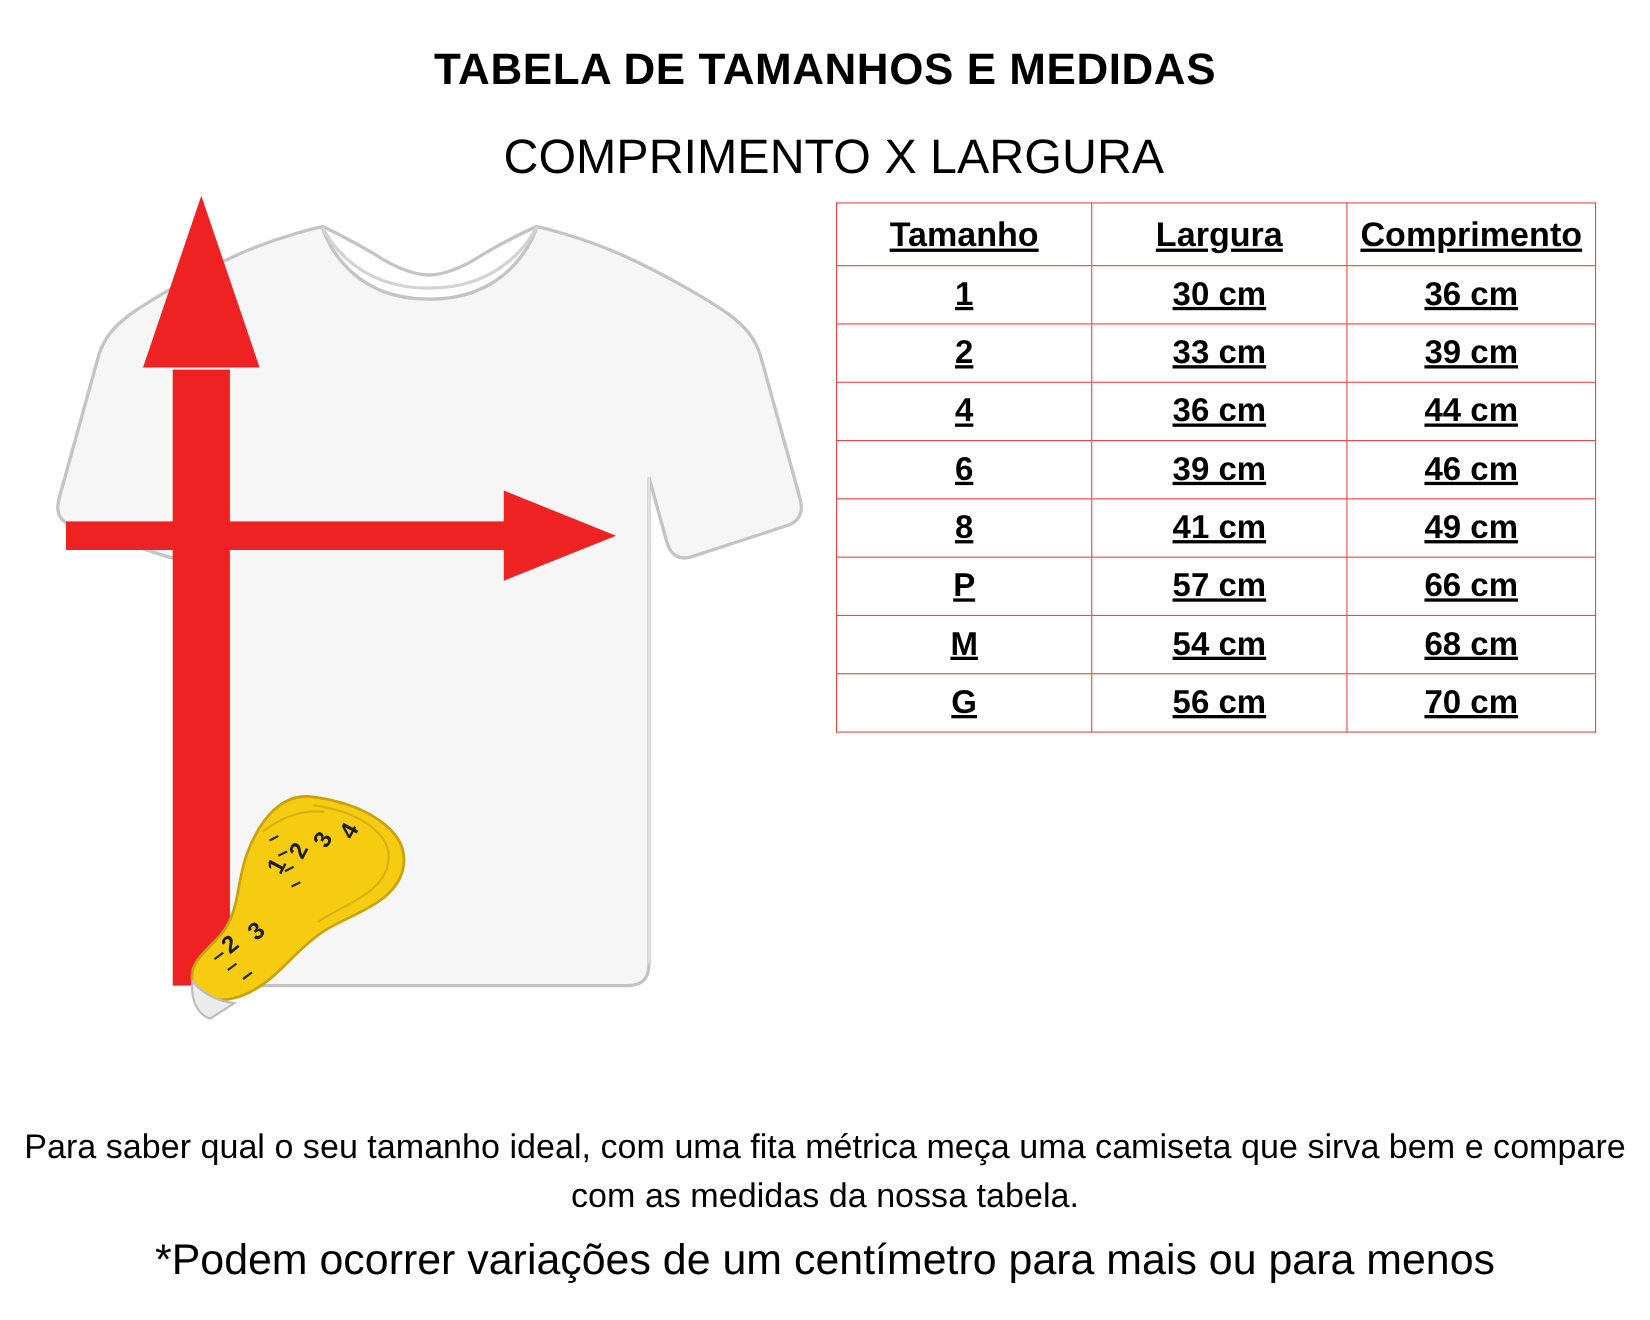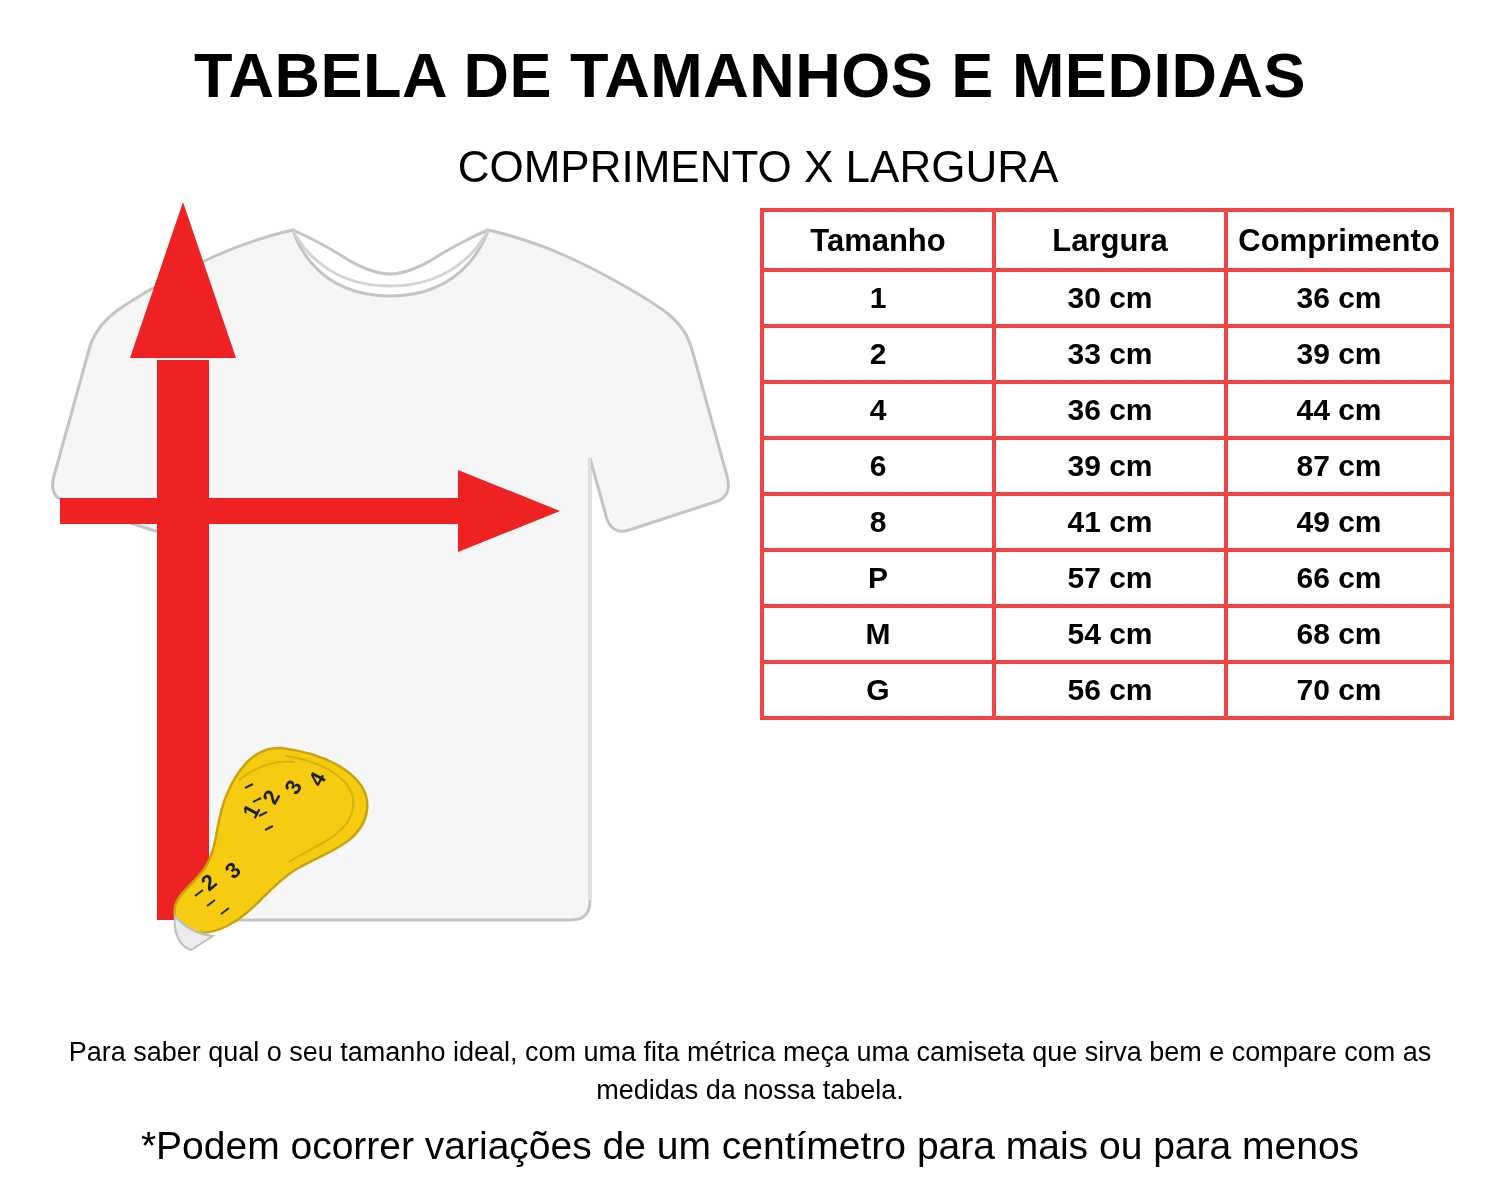"TABELA DE TAMANHOS E MEDIDAS" .title-main { font-size: 63px -> 40px }
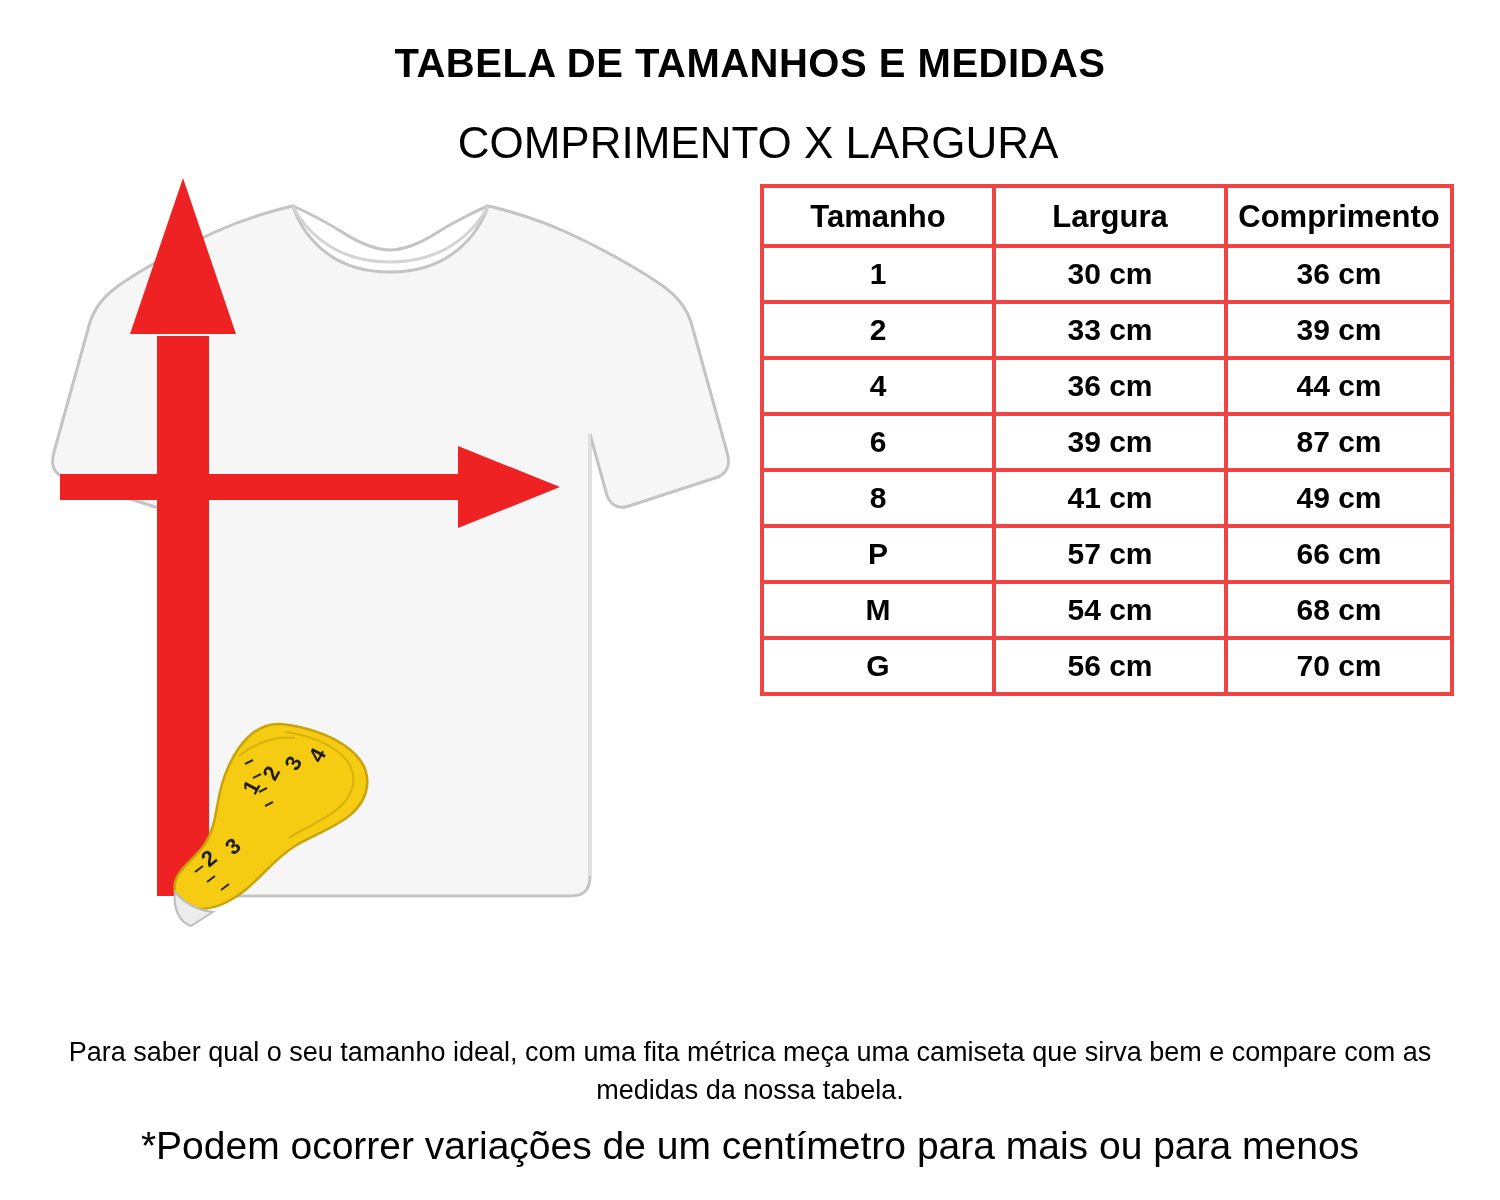"Tamanho" table.size-table th, table.size-table td { border: 4px solid #ef4444 -> 1px solid #ef4444; text-decoration: none -> underline }
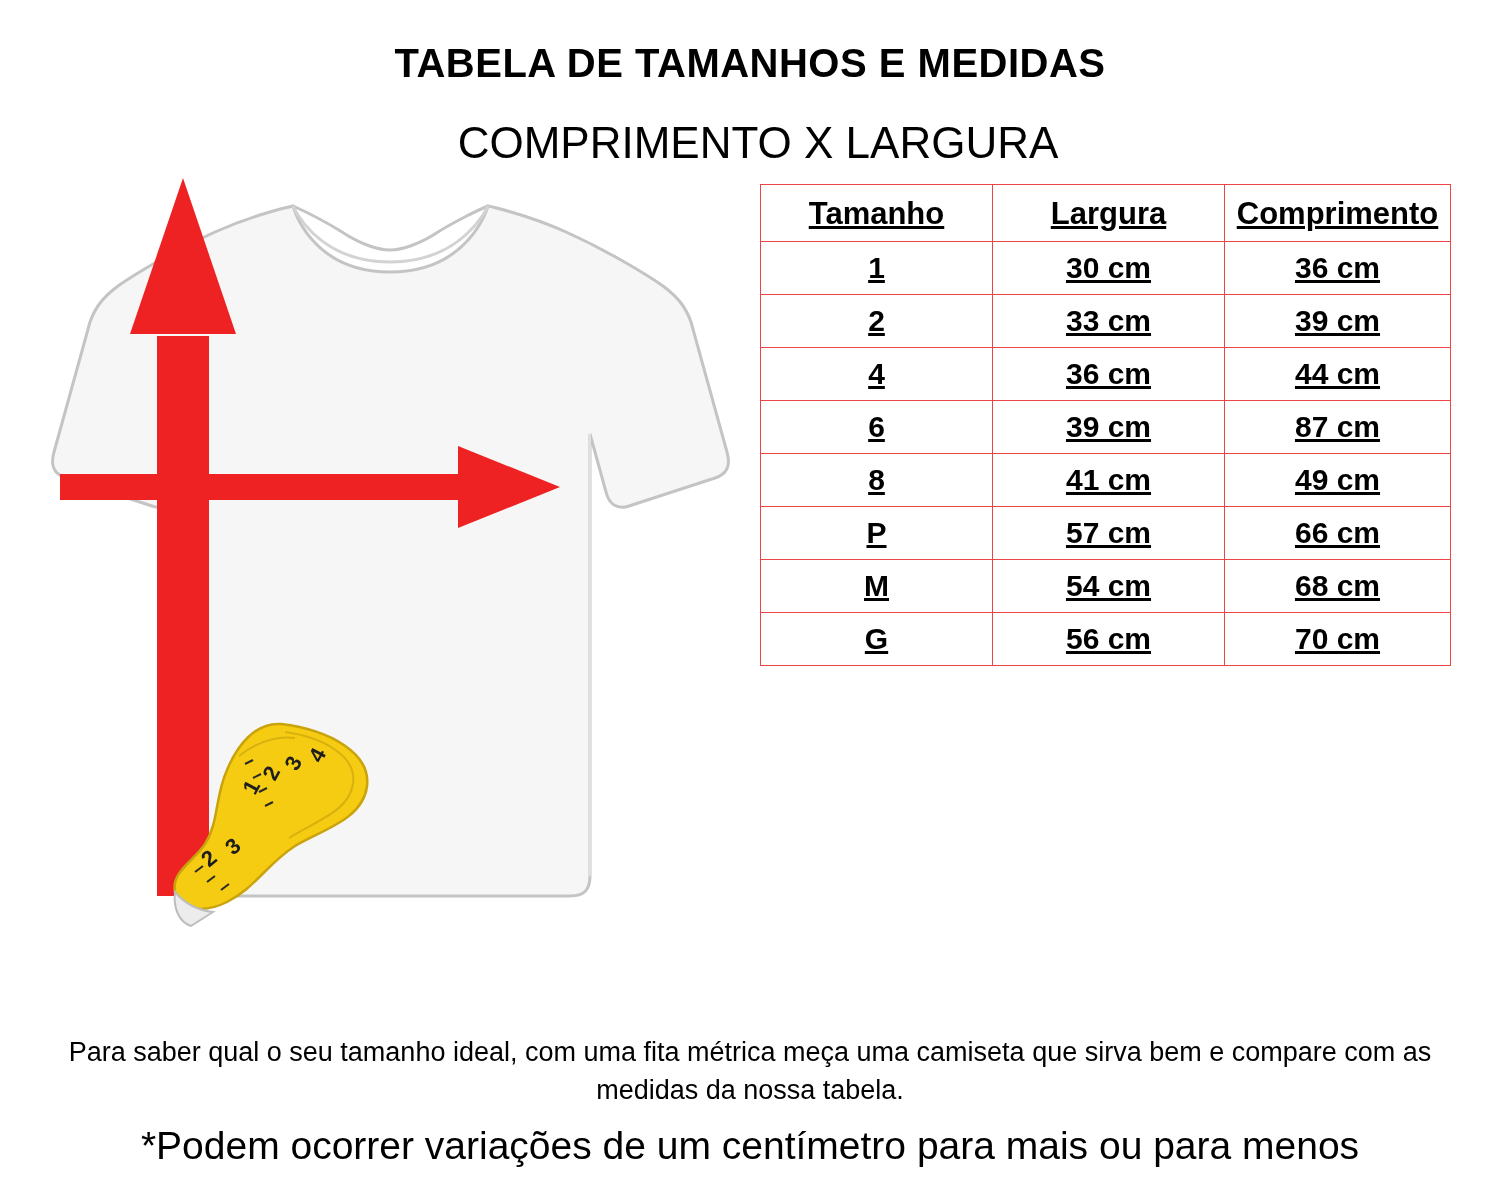"87 cm" td { text: 87 -> 46 }
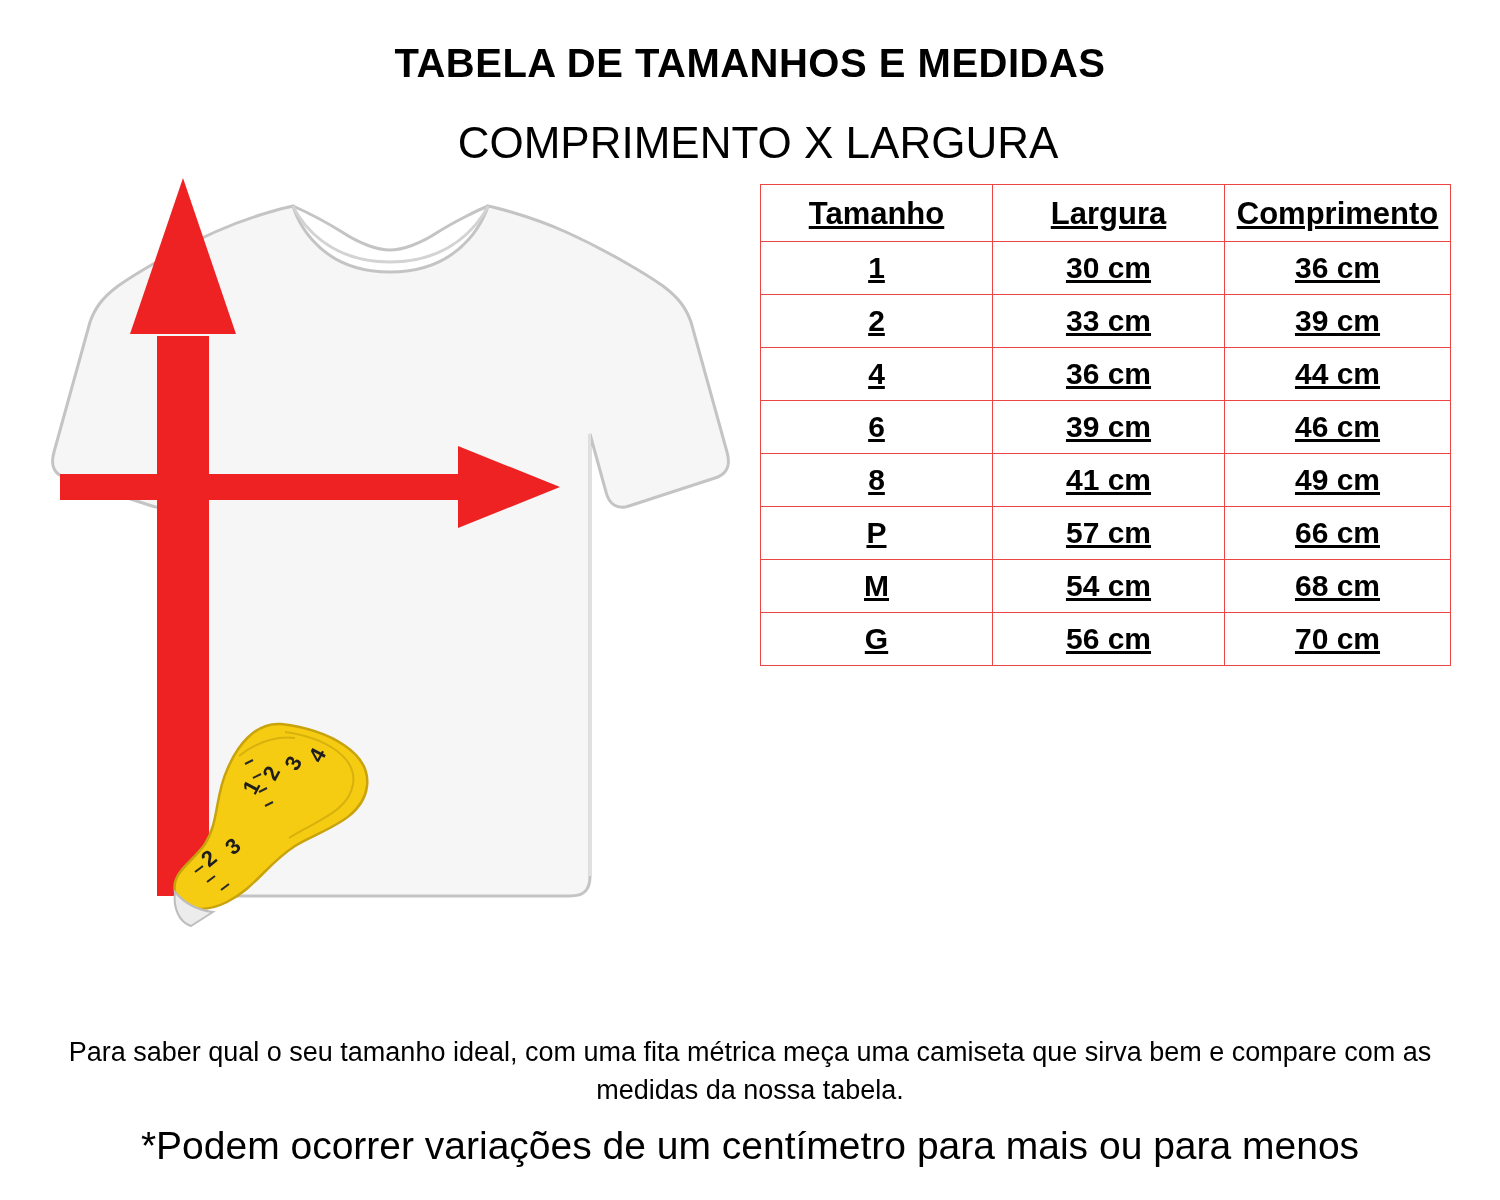"Para saber qual o seu" .note-1 { font-size: 27px -> 31px }
